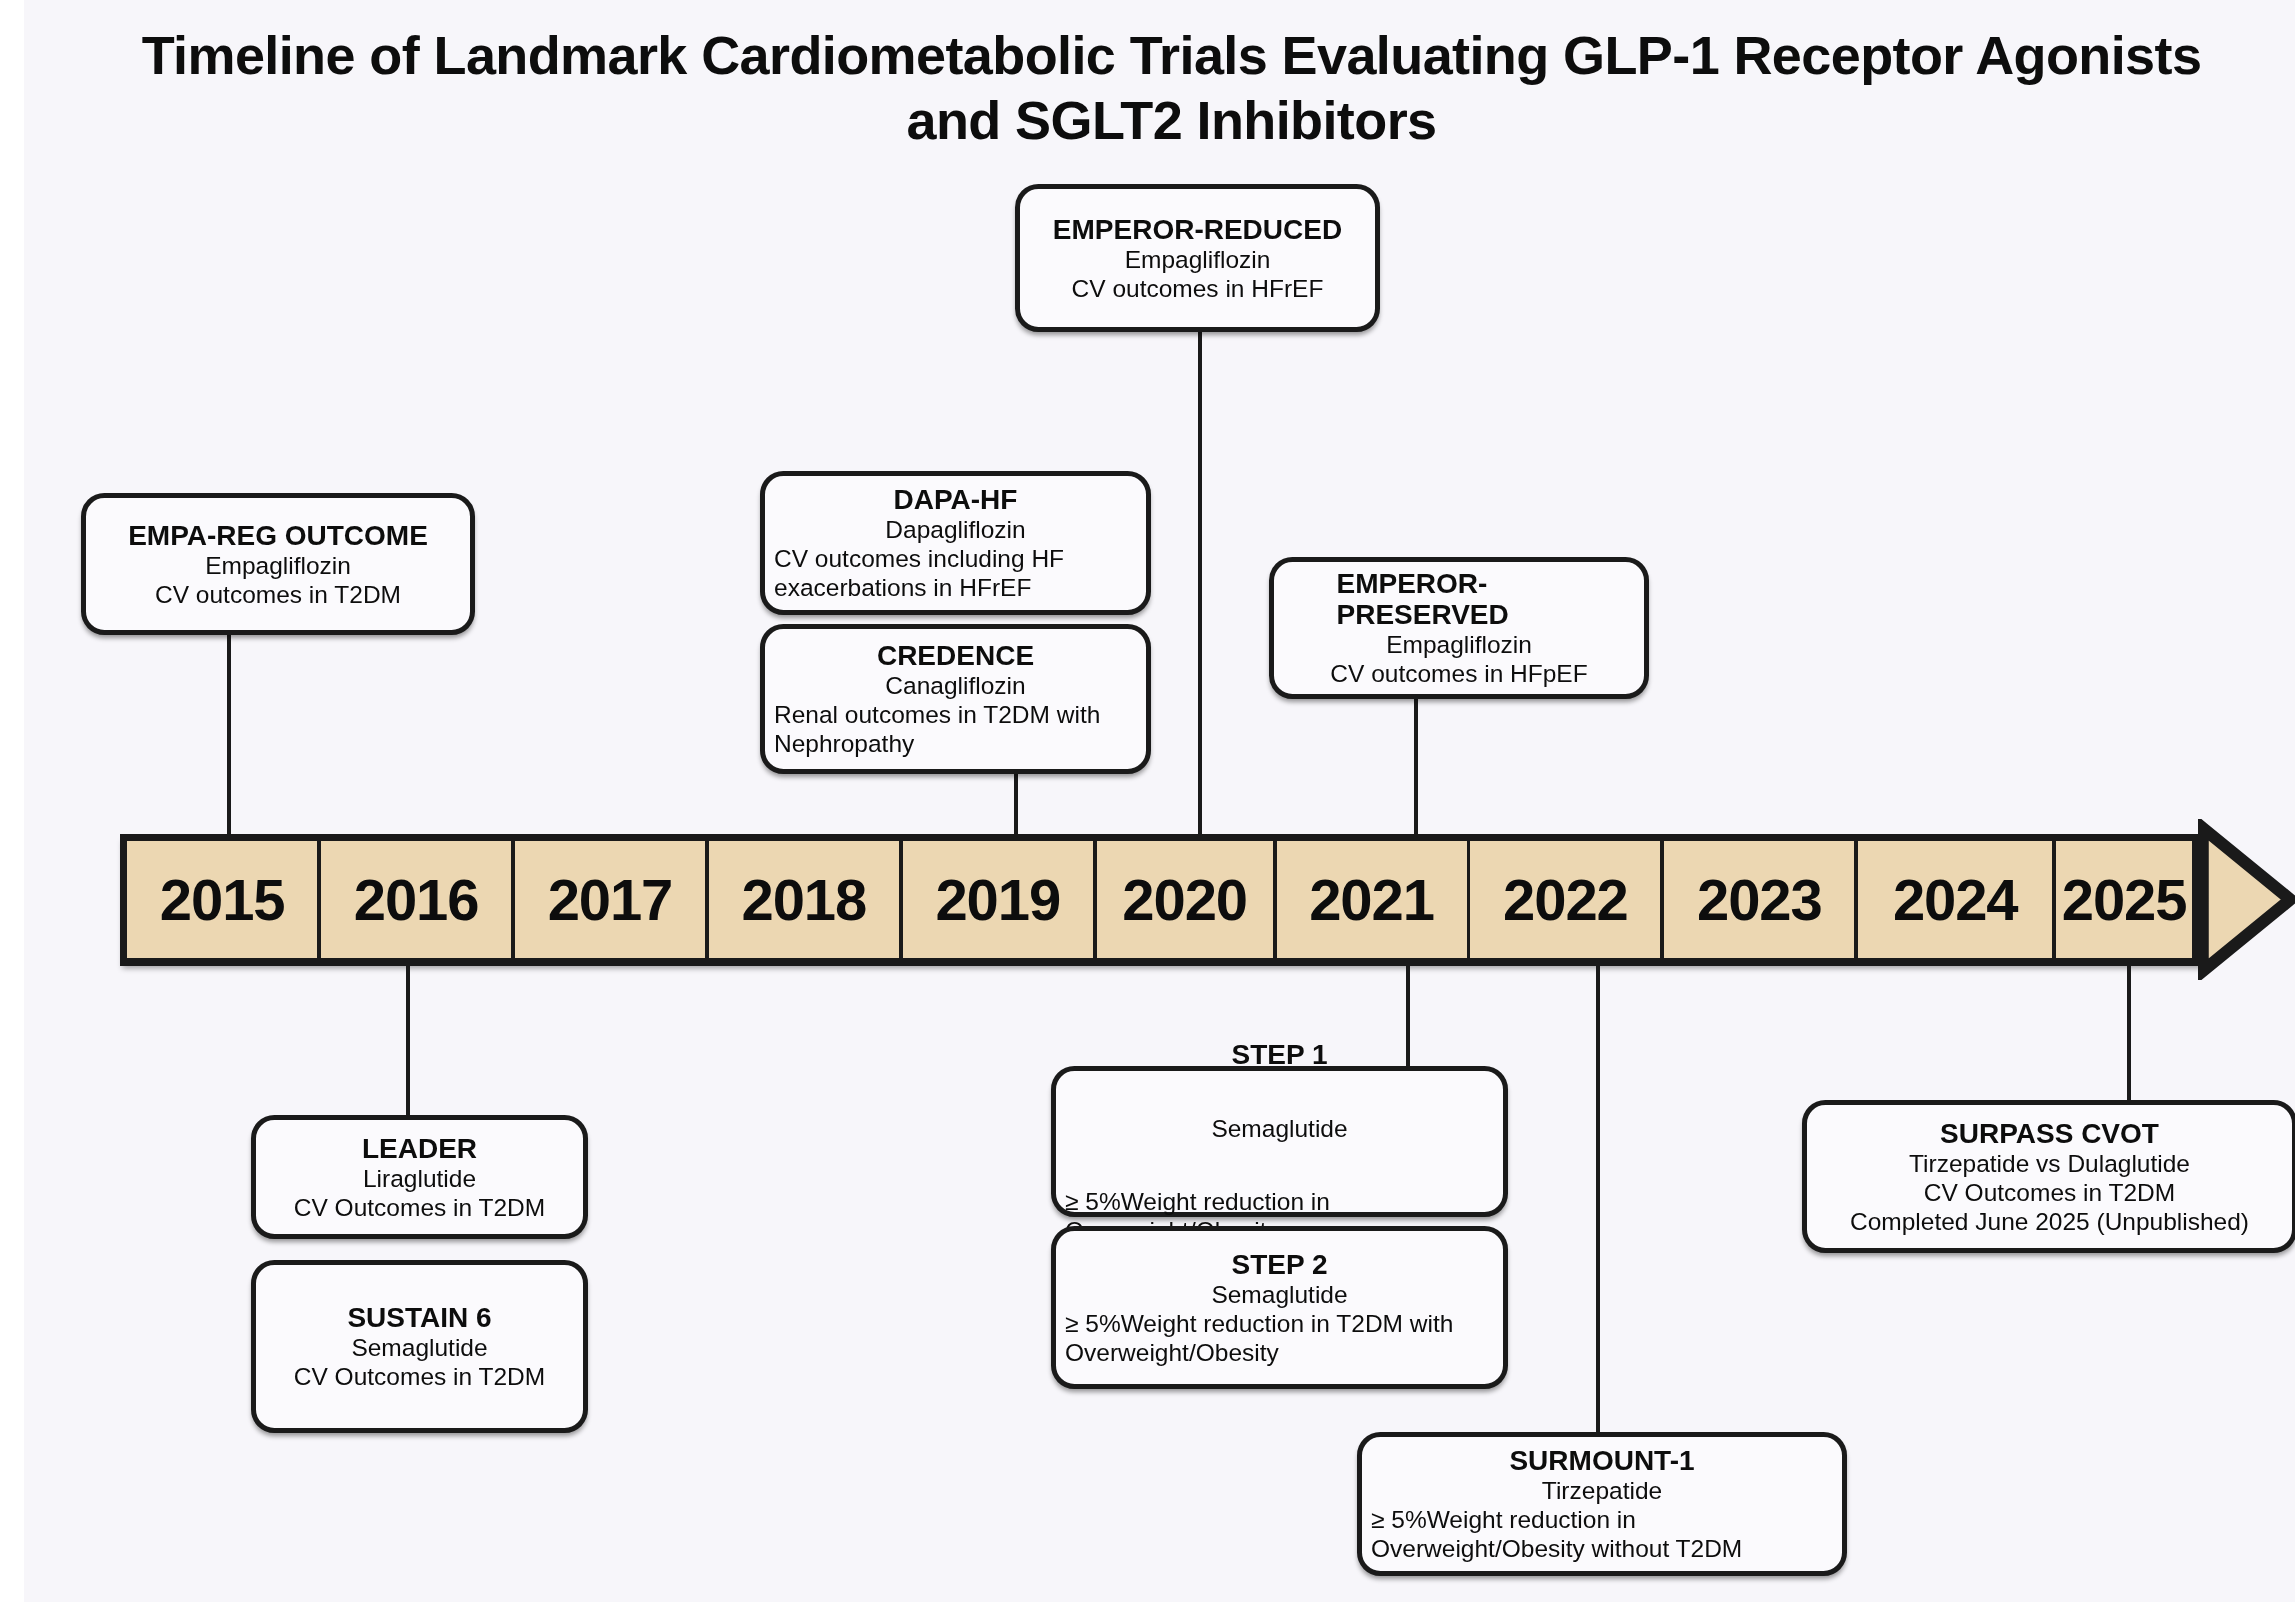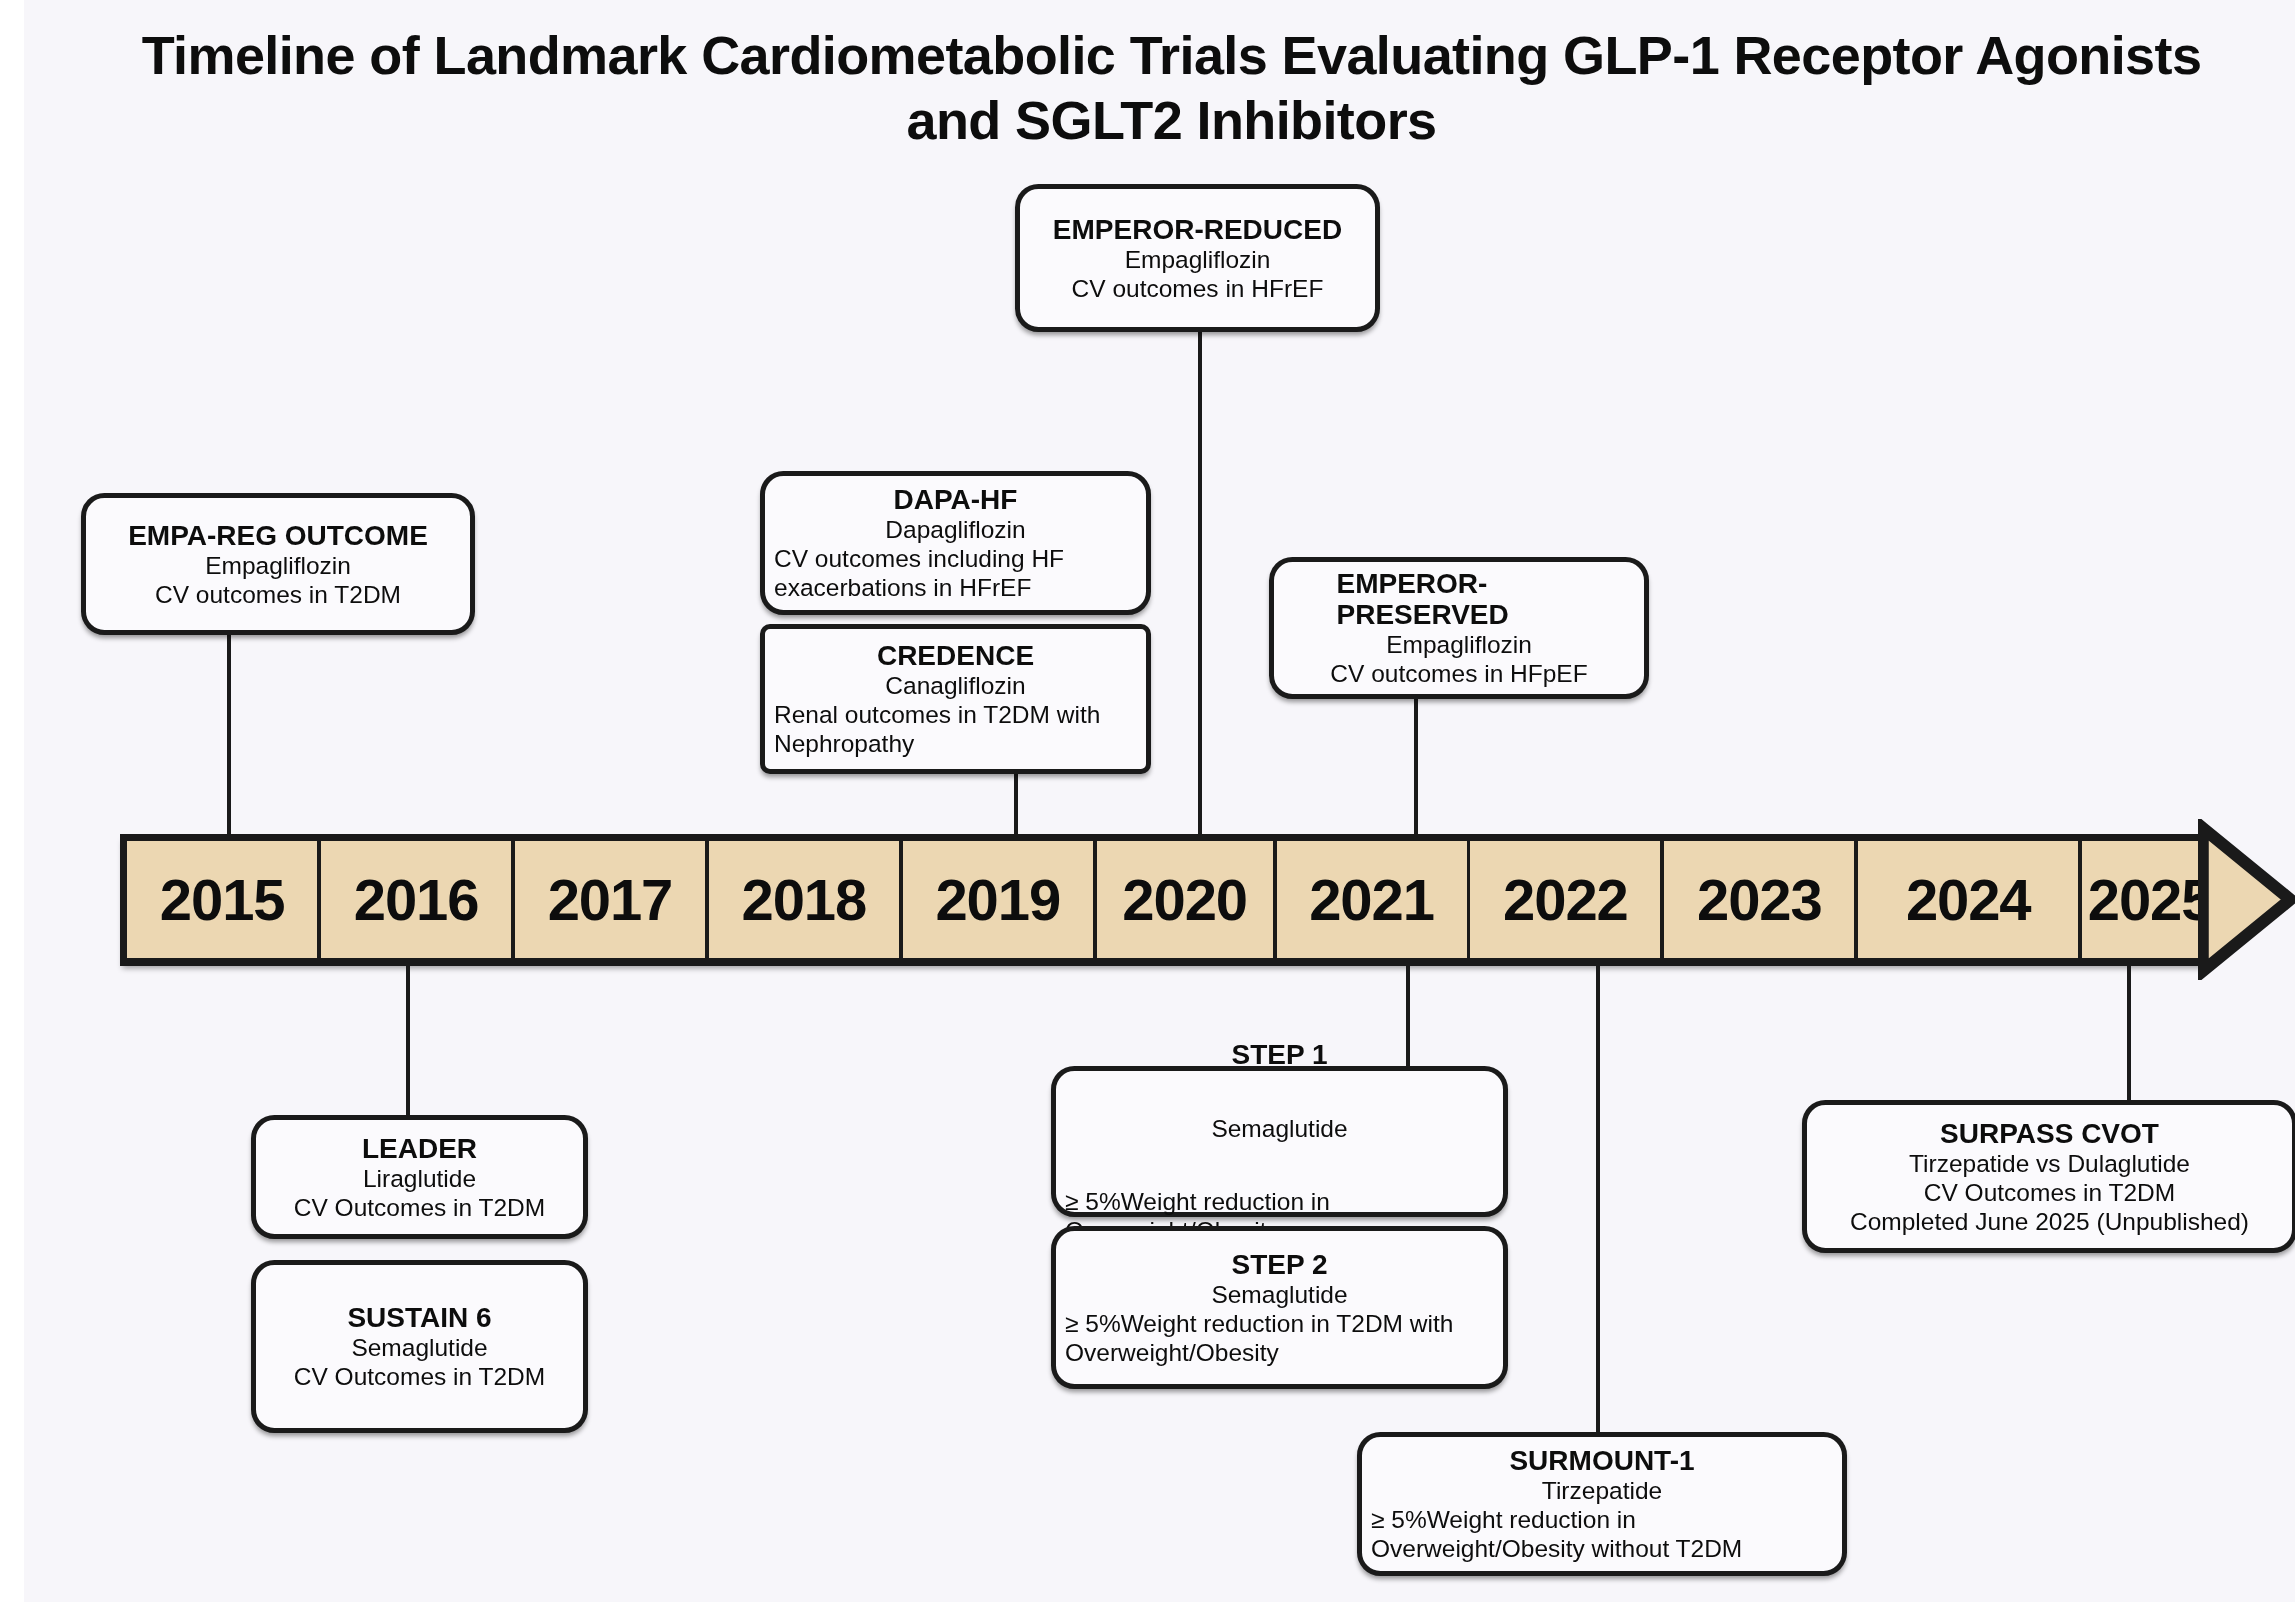"CREDENCE" div.trial-box { border-radius: 10px -> none }
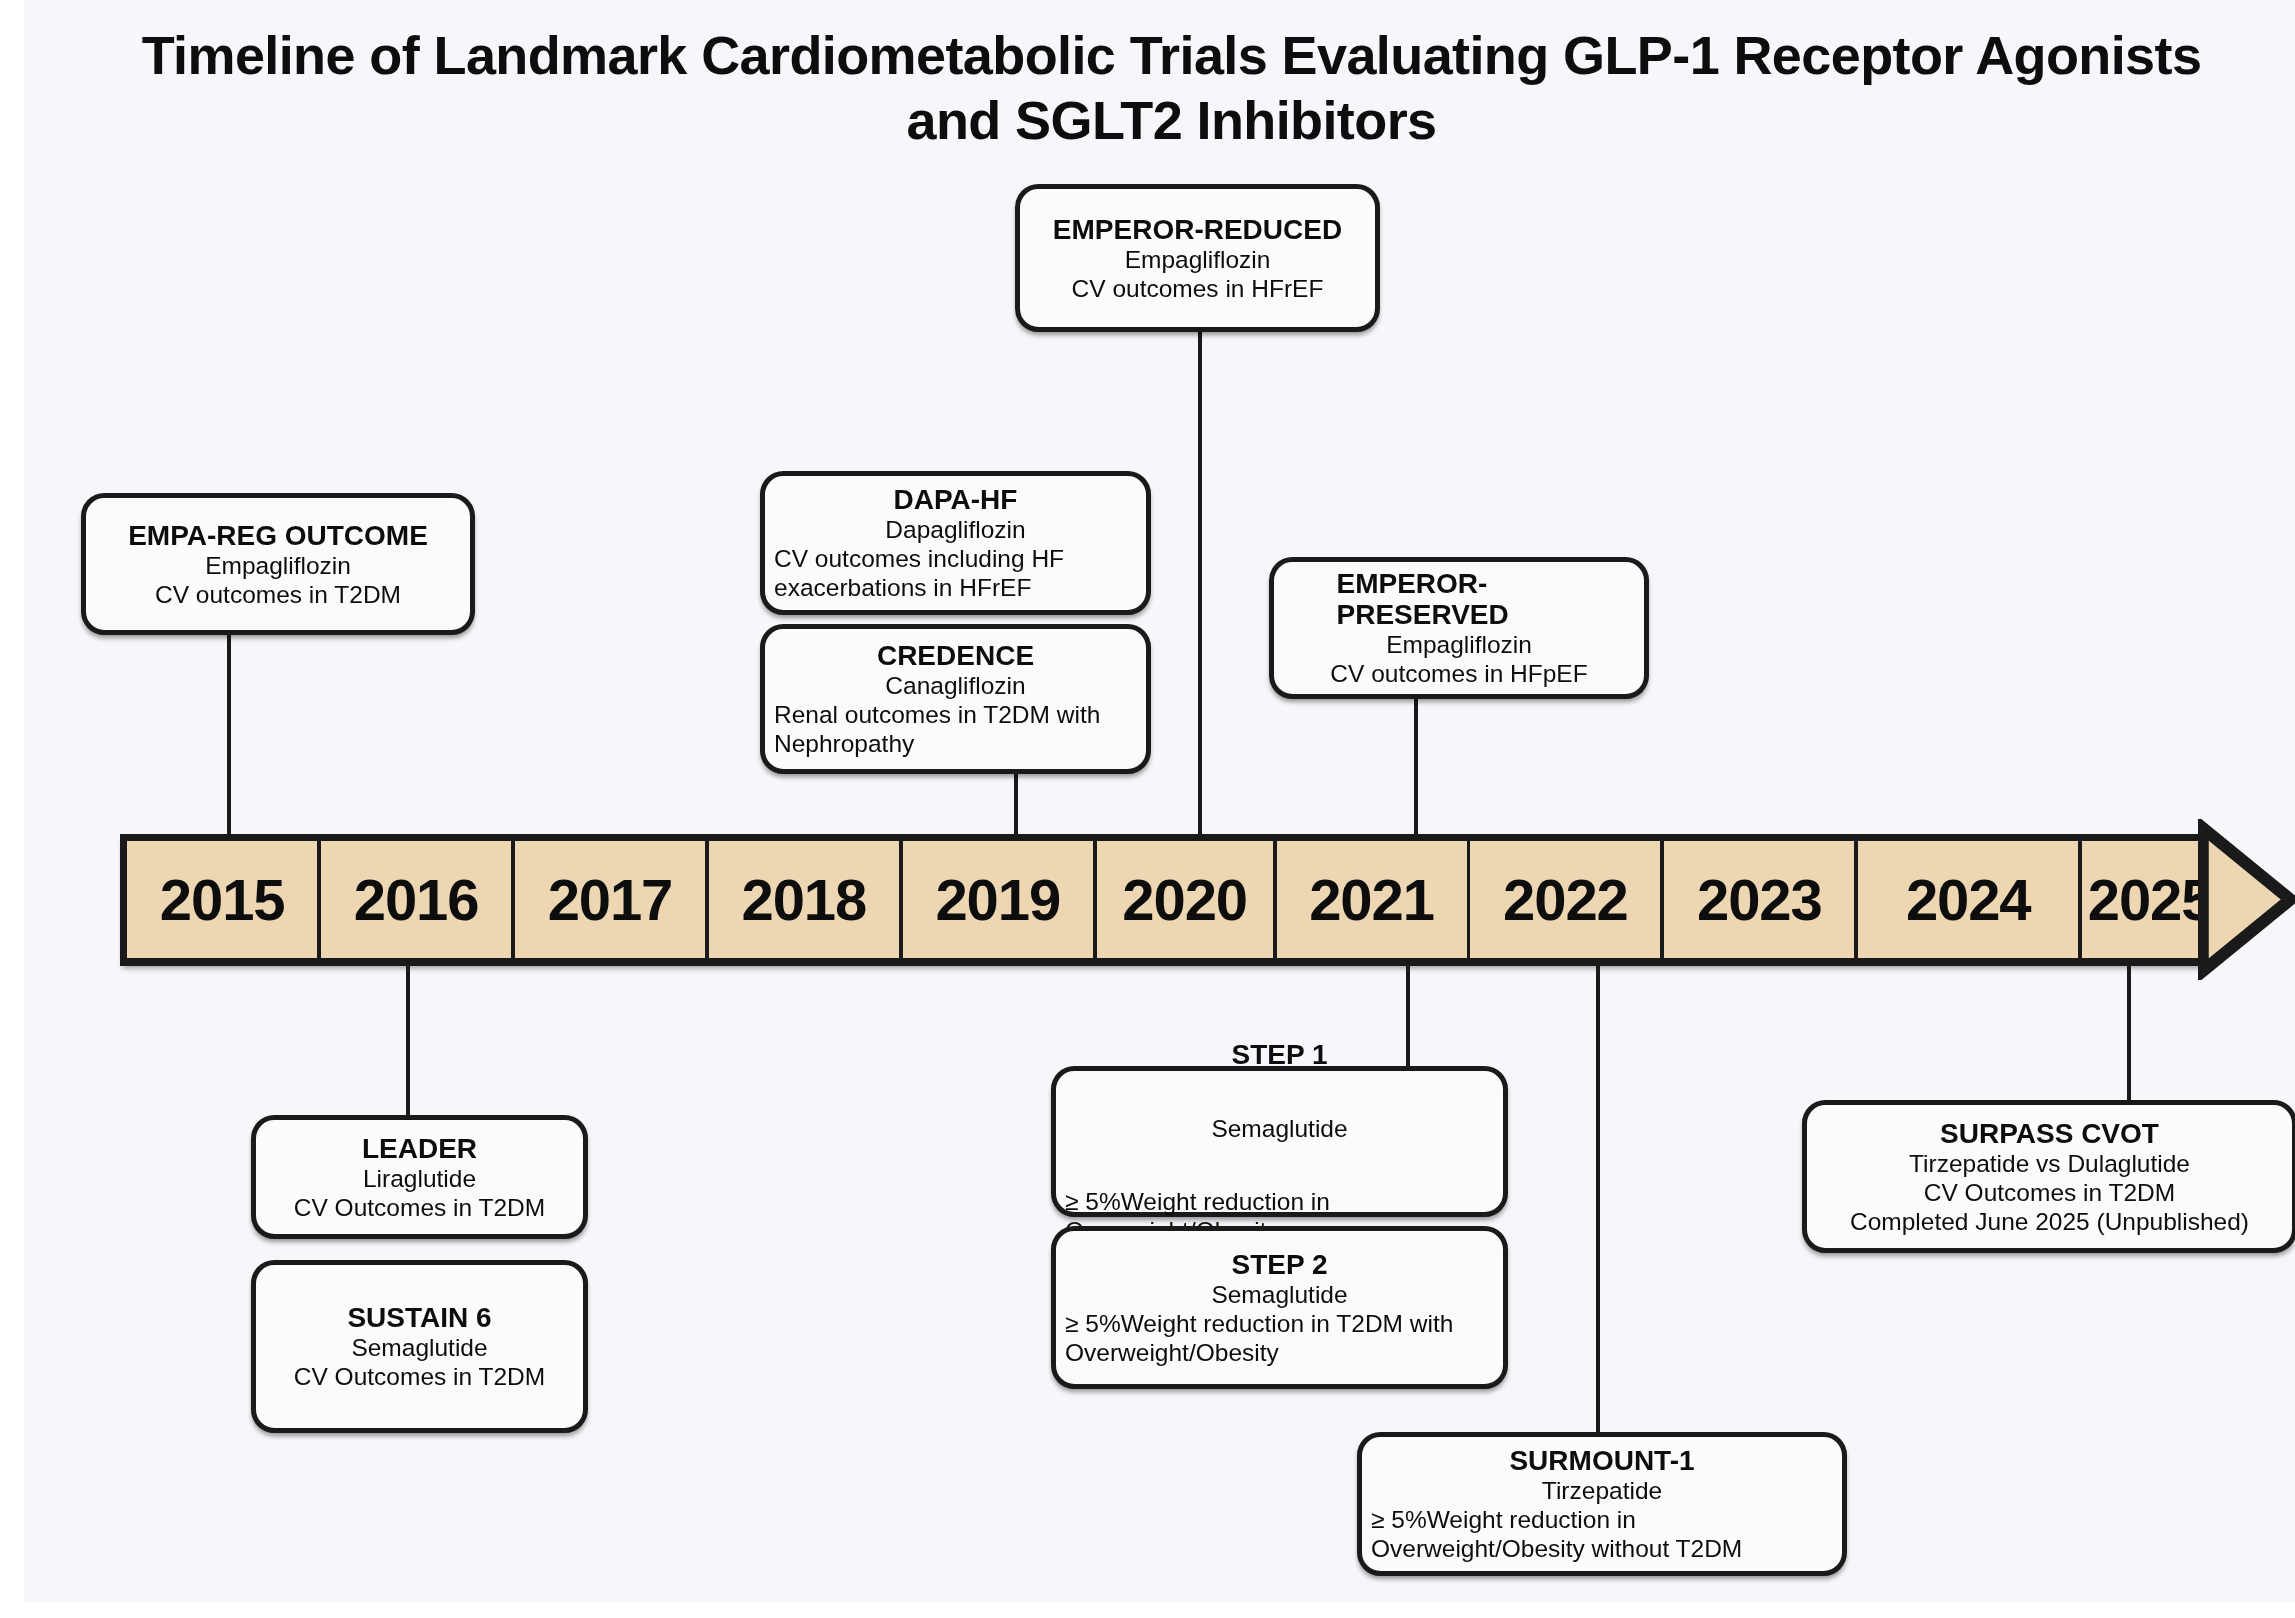"2024" div.segment { width: 220px -> 194px }
